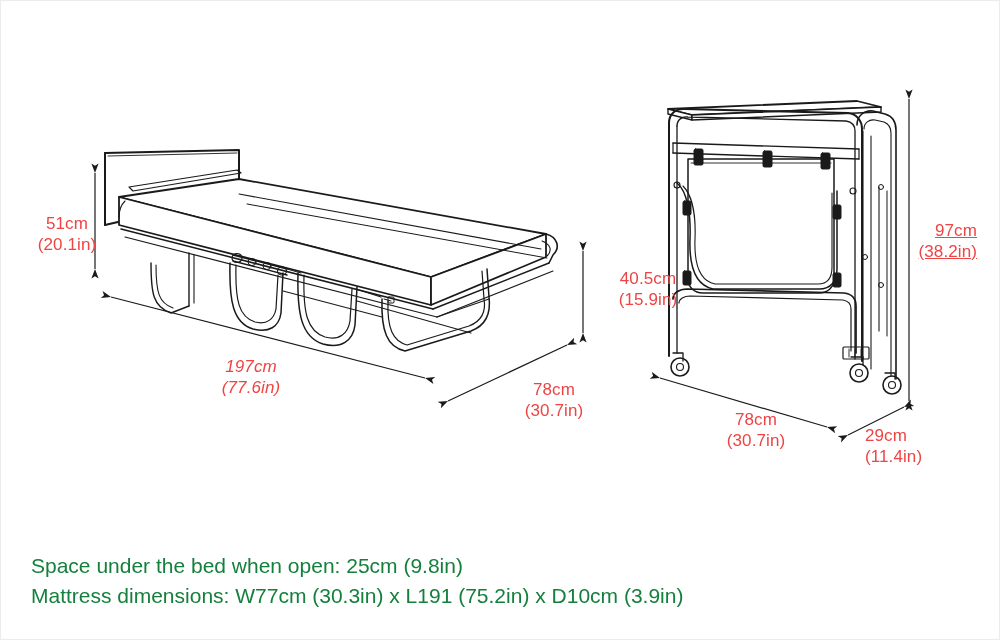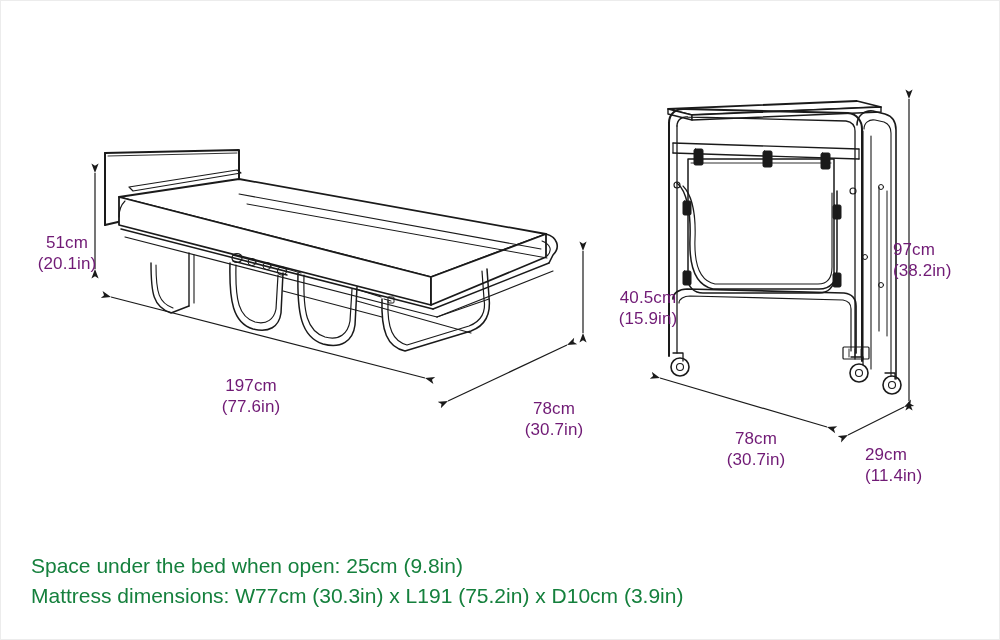"51cm" .dim-label { color: #701a75 -> #ef4444; margin-top: 19px -> none }
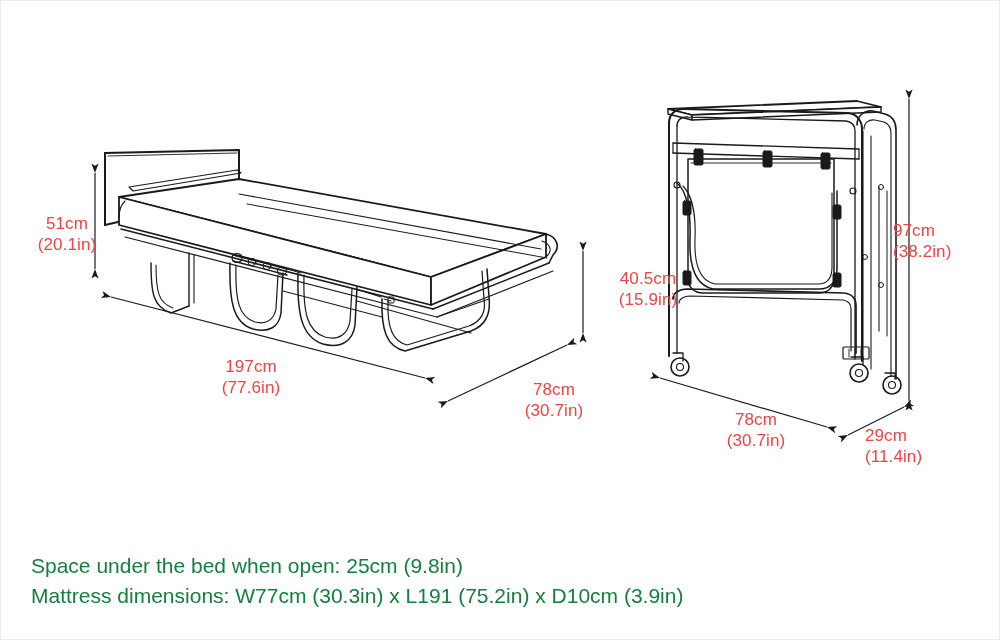"97cm" div.dim-label { text-align: left -> right; text-decoration: none -> underline }
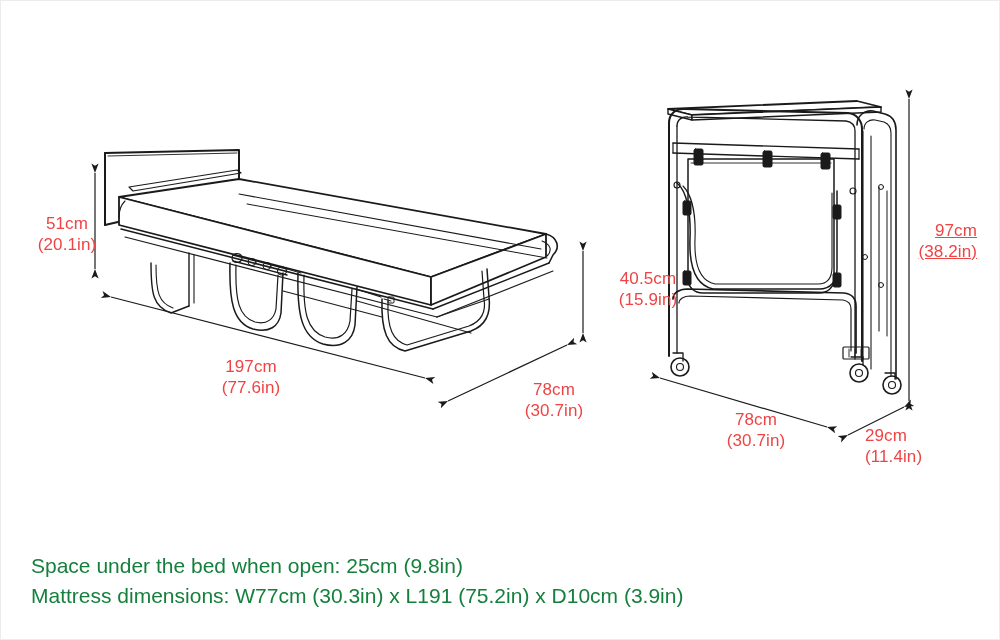"197cm" div.dim-label { font-style: none -> italic }
